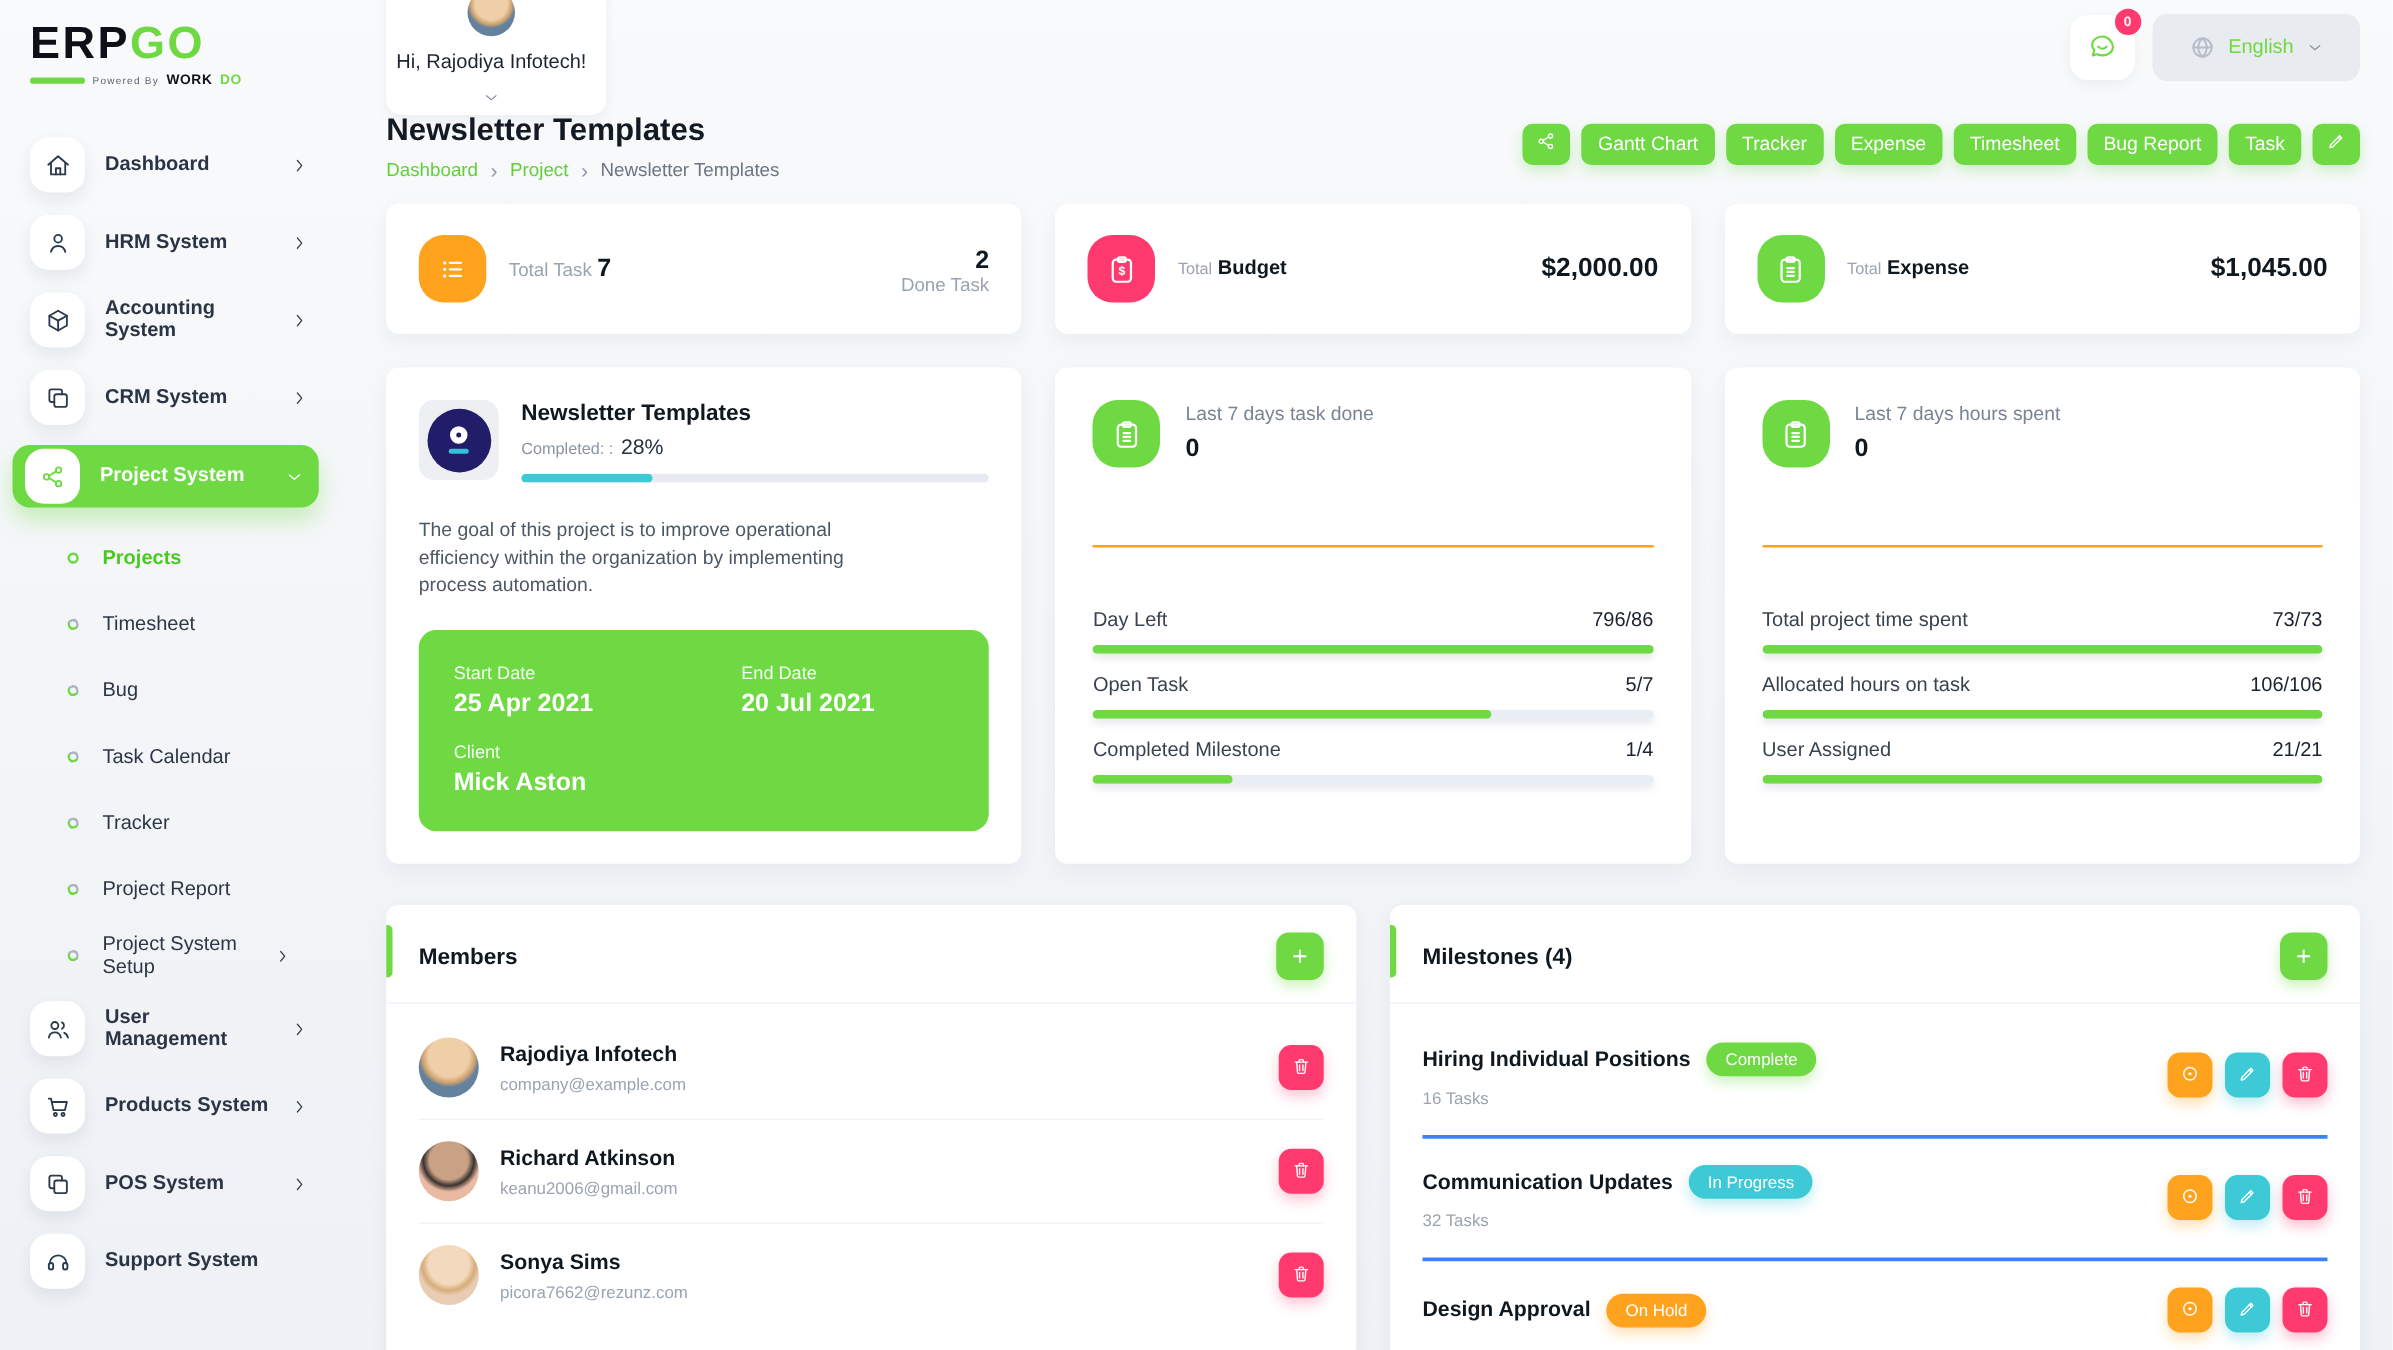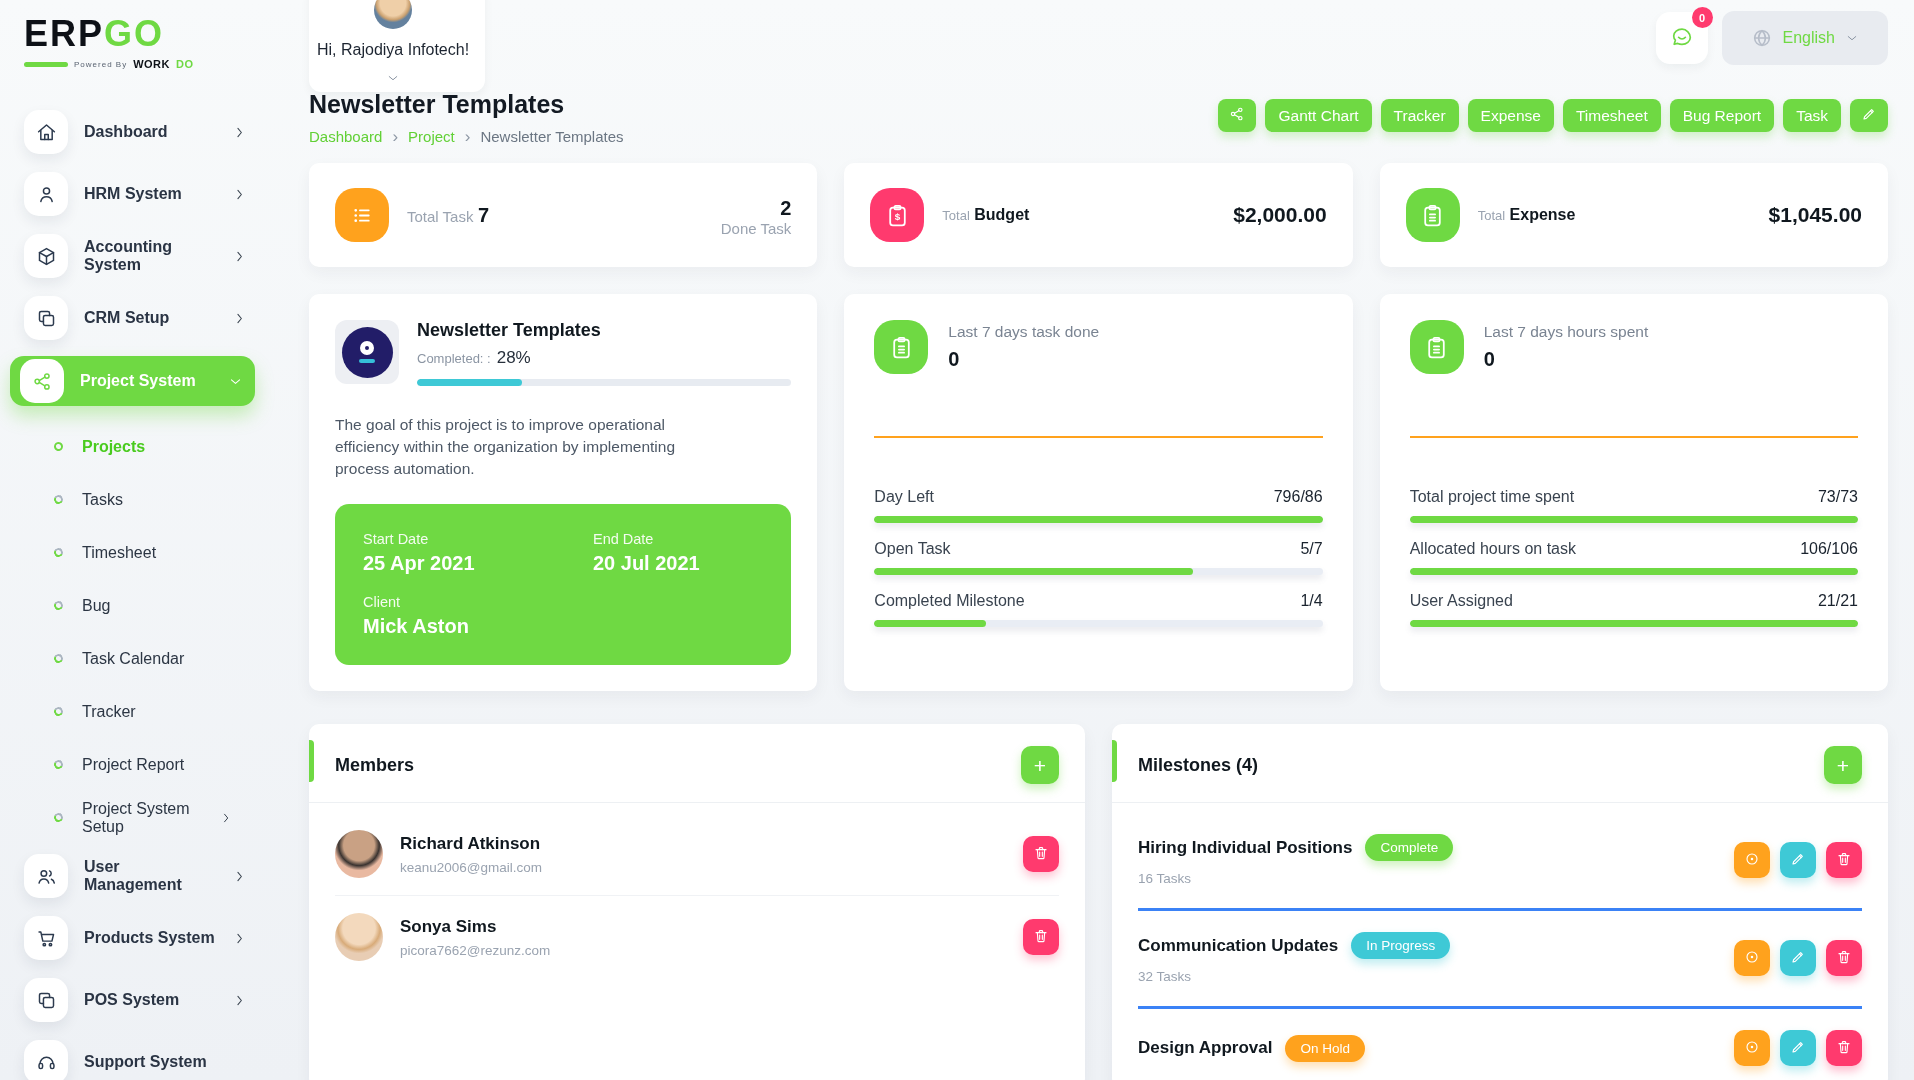"CRM Setup" span.label { text: Setup -> System }
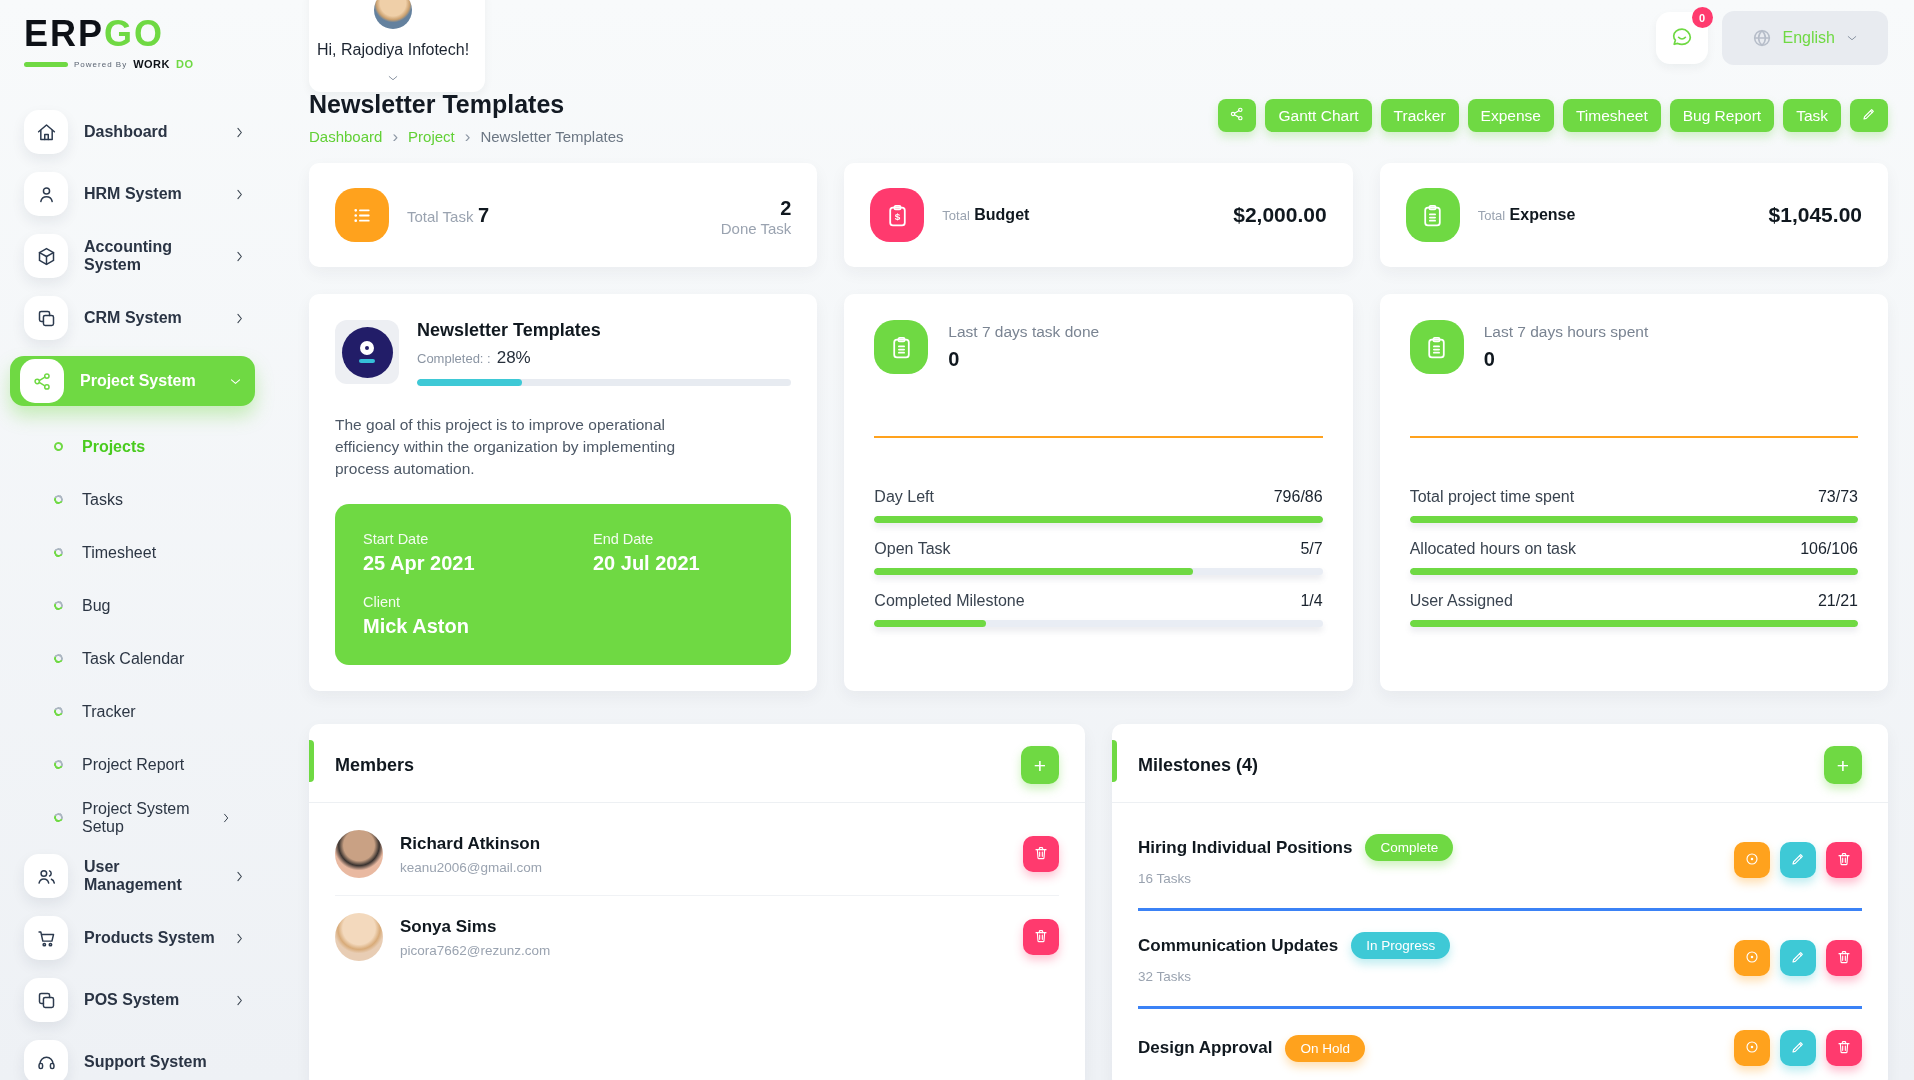"Tasks" div.nav-child { html: <div> <span></span> <span>Tasks</span> </div> -> none }
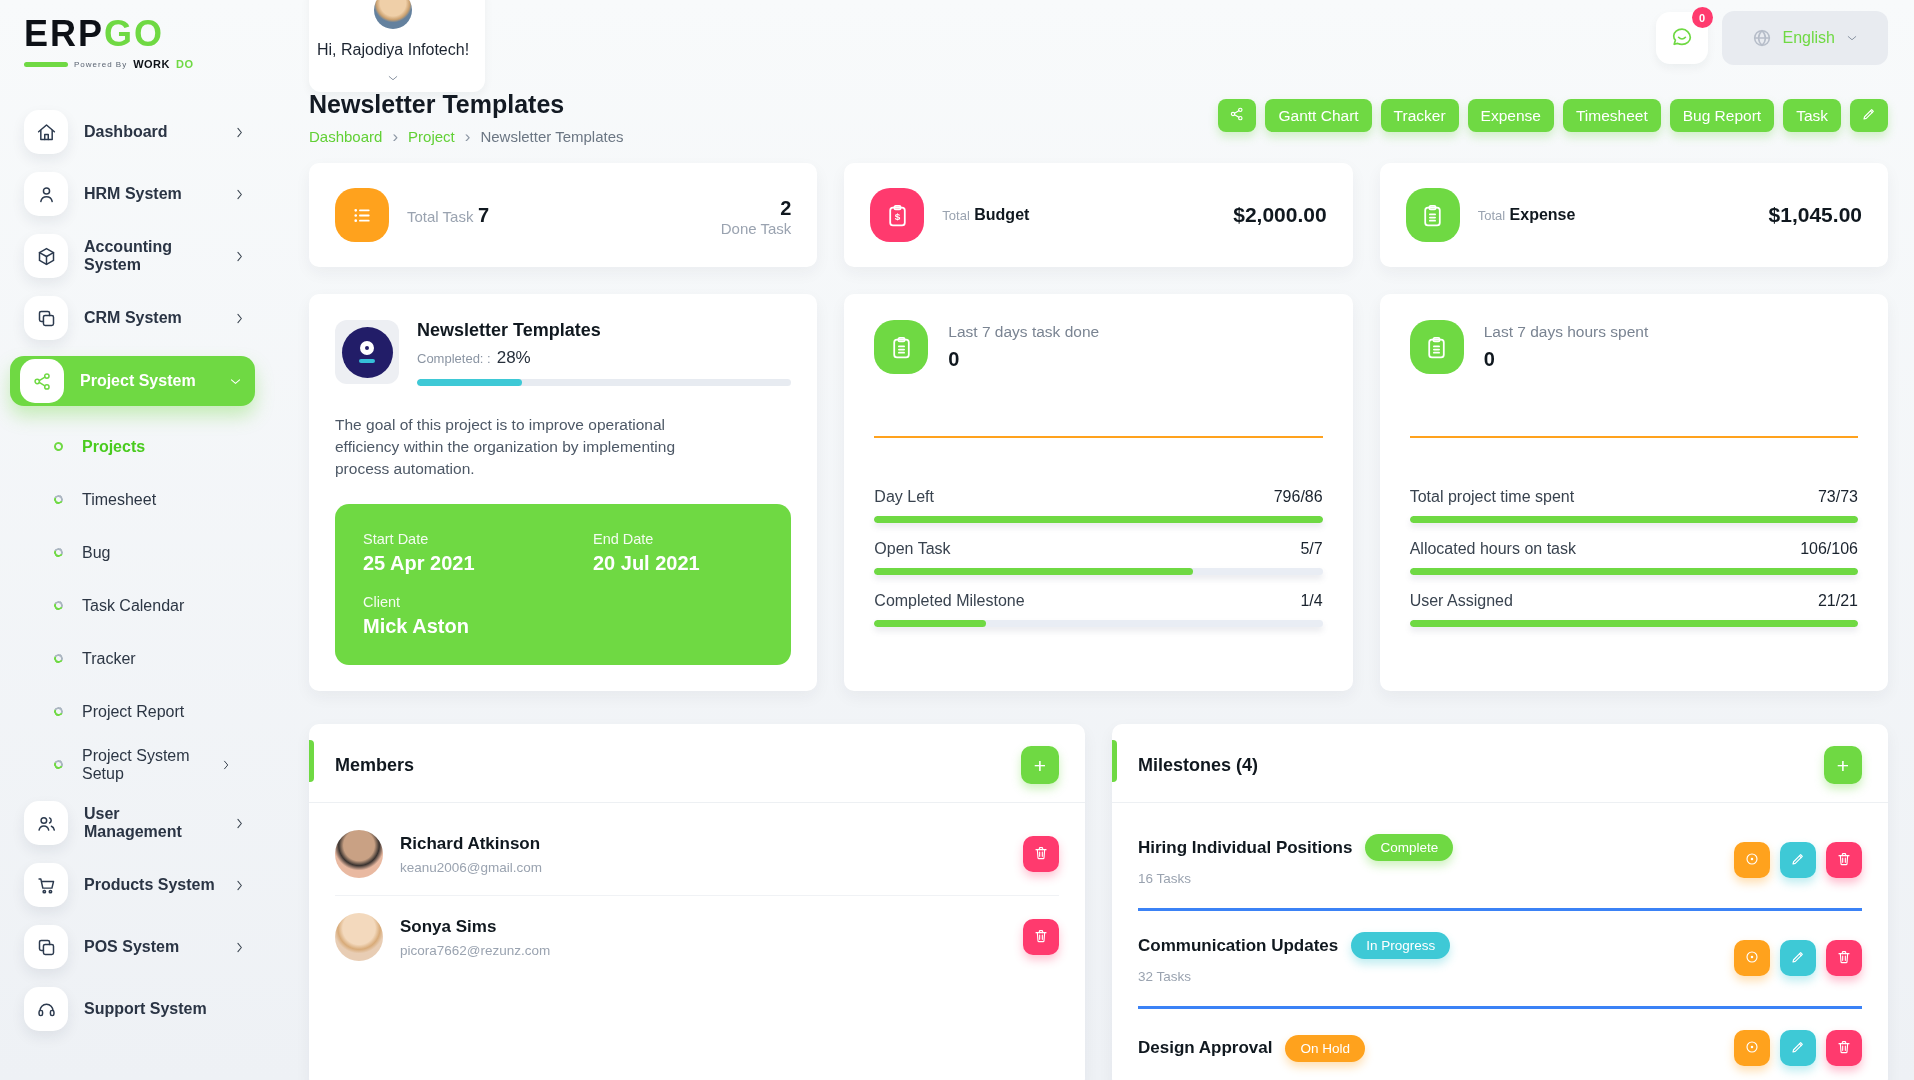"Rajodiya Infotech" div.member-row { html: none -> <div> <span></span> <div> <div>Rajodiya Infotech</div> <div>company@example.com</div> </div> <button> <span><svg> <path></path> <path></path> <path></path> <path></path> </svg></span> </button> </div> }
